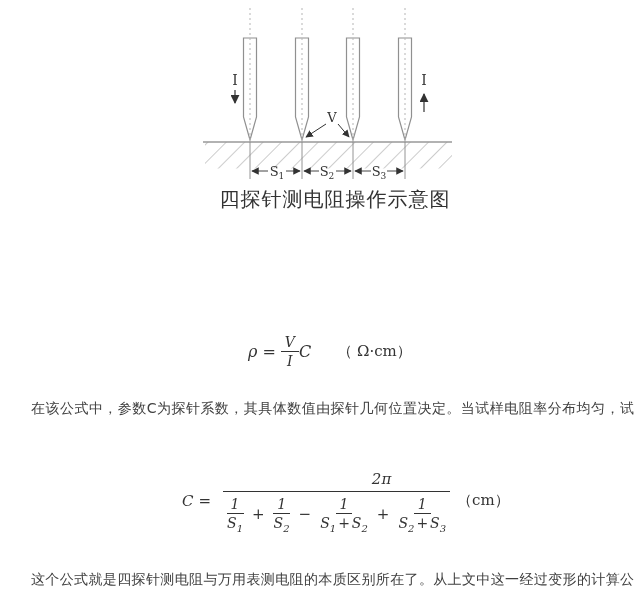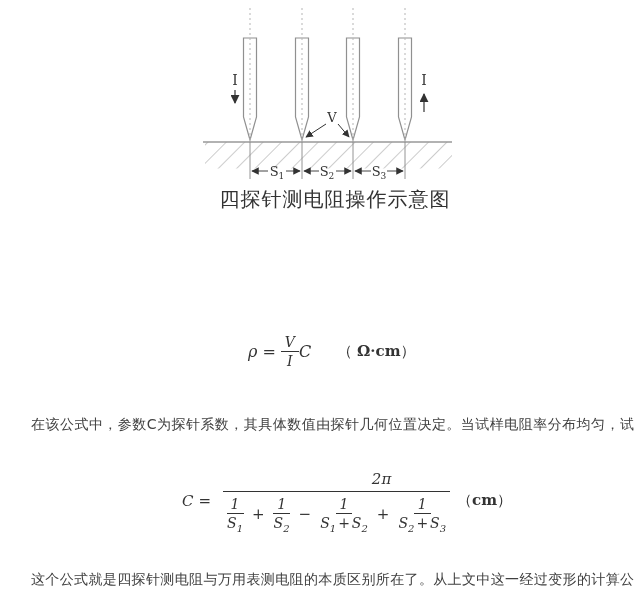"Ω·cm" .unit b { font-weight: bold -> normal }
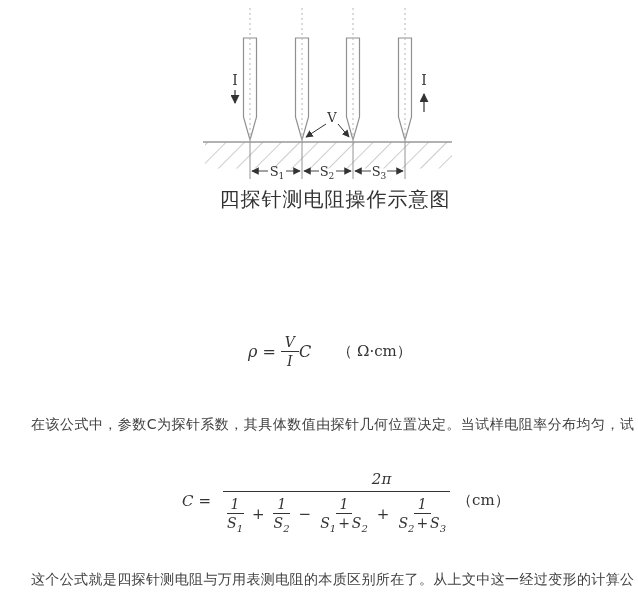"在该公式中，参数C为探针系数，其具体数值由探针几何位置决定。当试样电阻率分布均匀" #p2 { top: 411px -> 395px }
